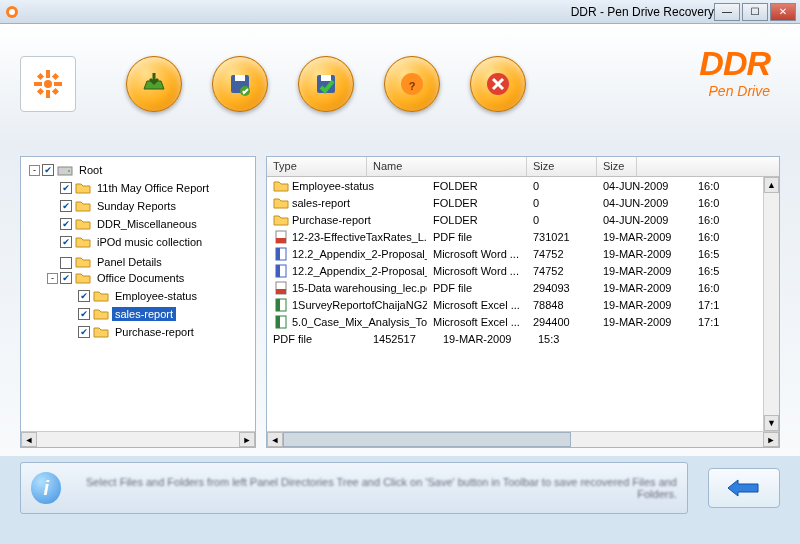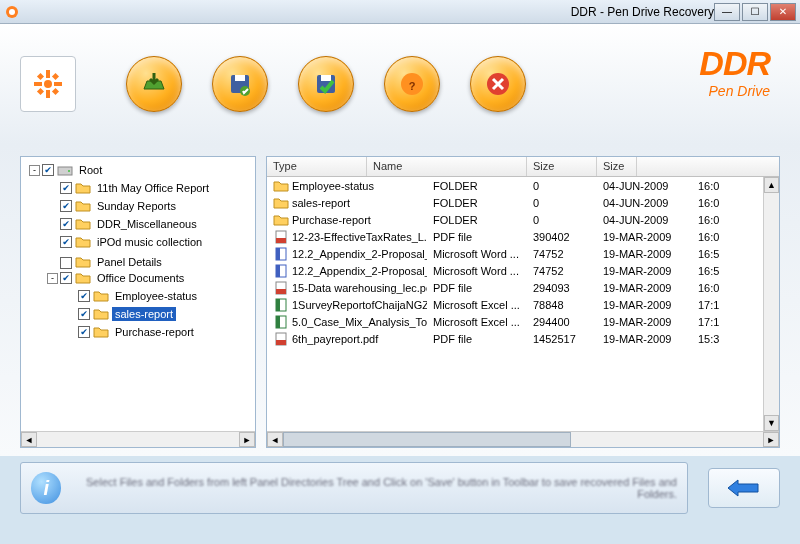"390402" div.cell { text: 390402 -> 731021 }
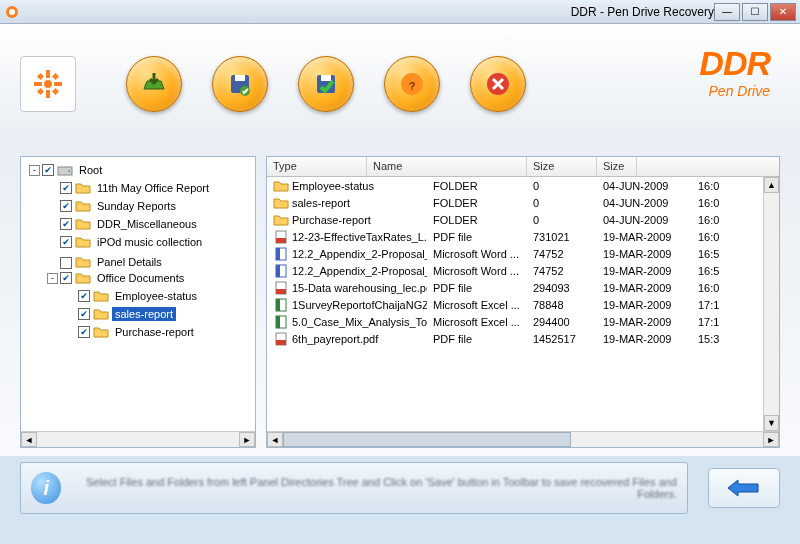"6th_payreport.pdf" div.cell { html: <div> <span><svg> <rect></rect> <rect></rect> </svg></span> <span>6th_payreport.pdf</span> </div> -> none }
